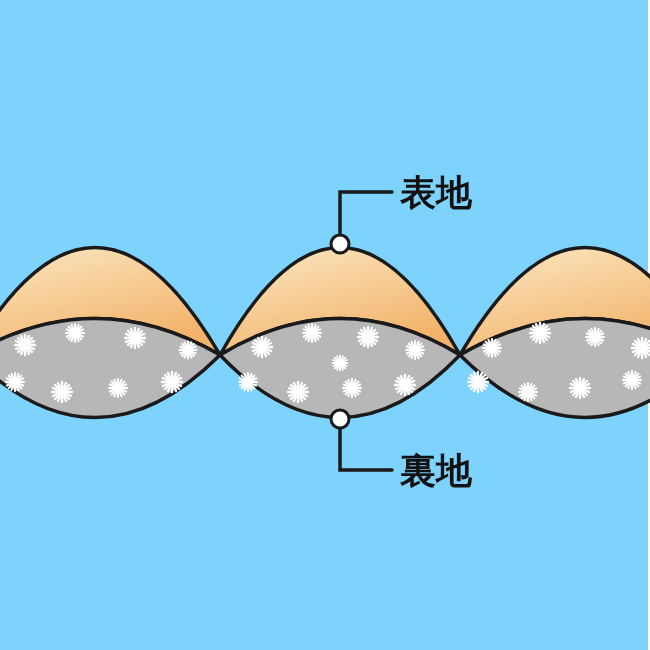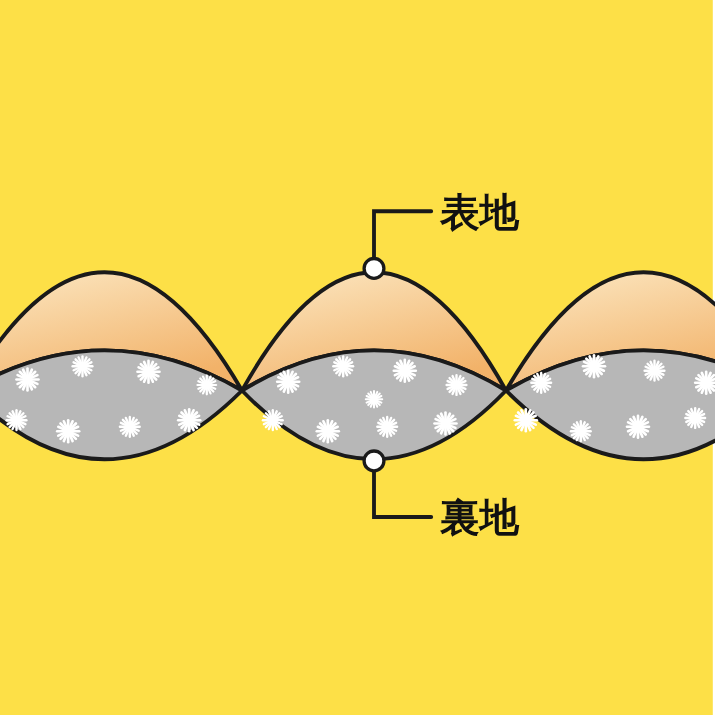"表地" .stage { background: #fde047 -> #7dd3fc }
